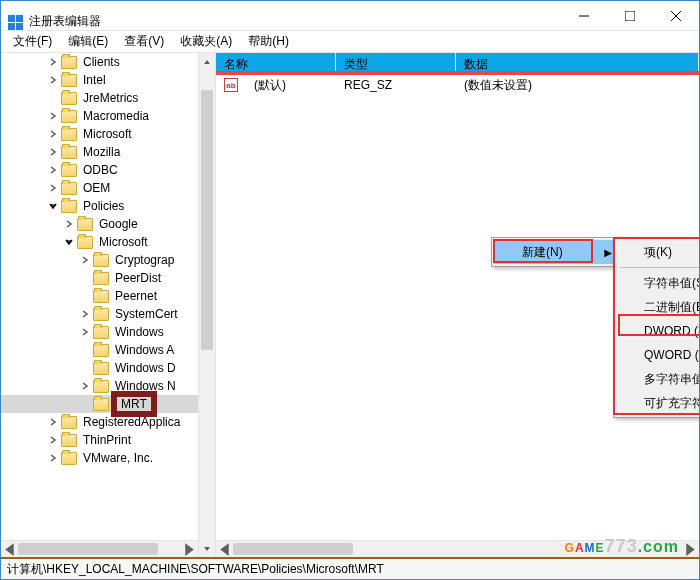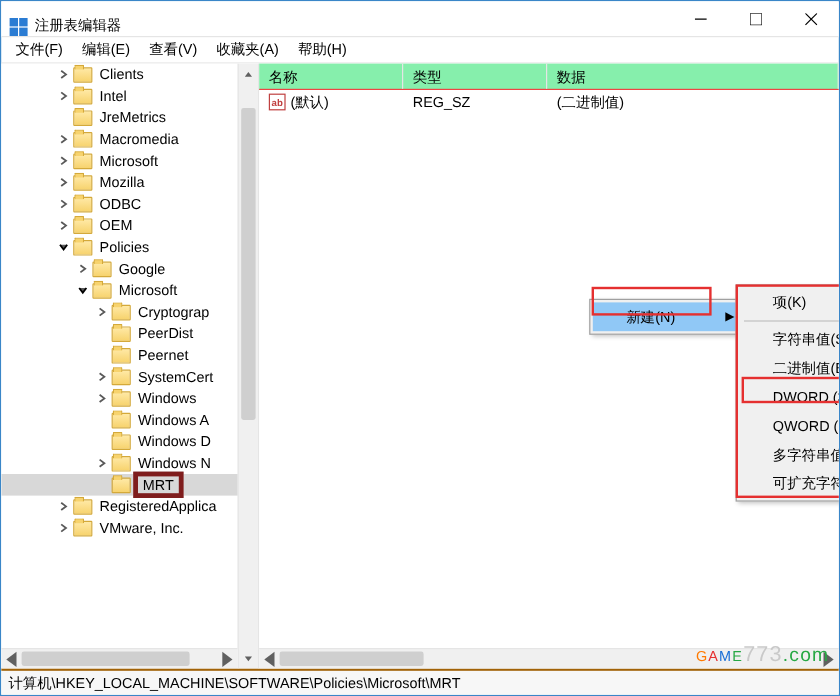"名称" .listhdr { background: #86efac -> #0ea5e9; border-bottom: 1px solid #ef4444 -> 4px solid #ef4444 }
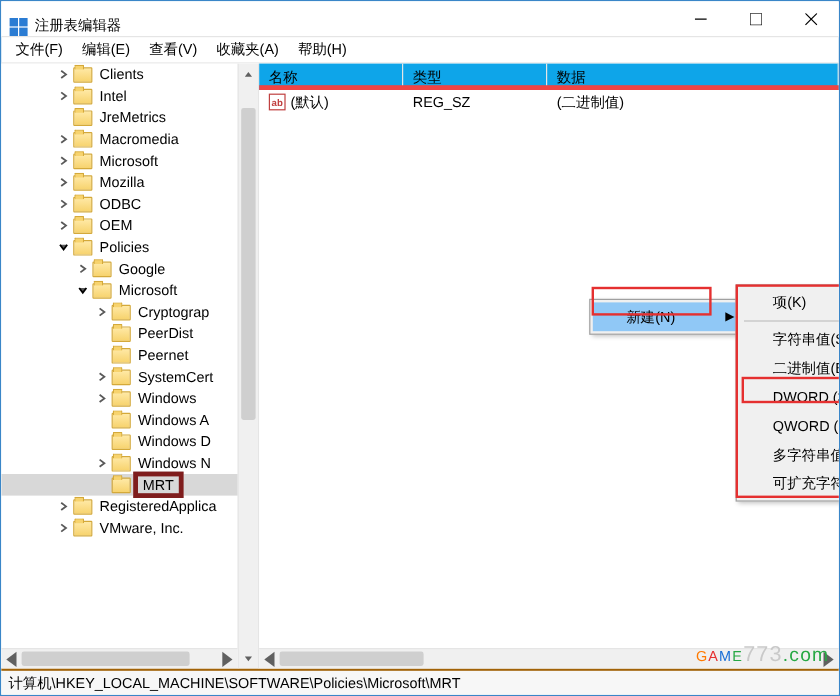"ab" .abicon { margin-right: 4px -> 16px }
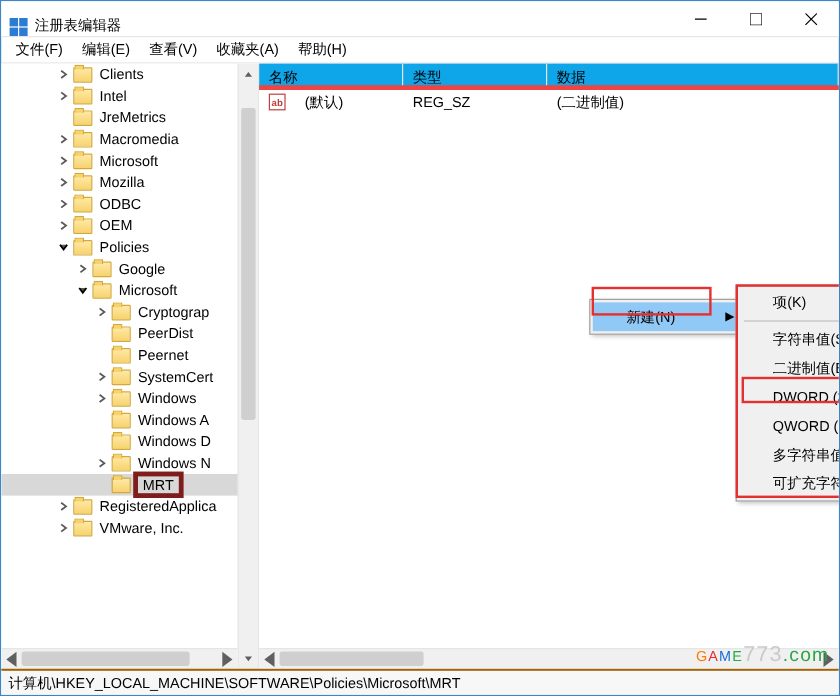"(二进制值)" div.cell { text: 二进制值 -> 数值未设置 }
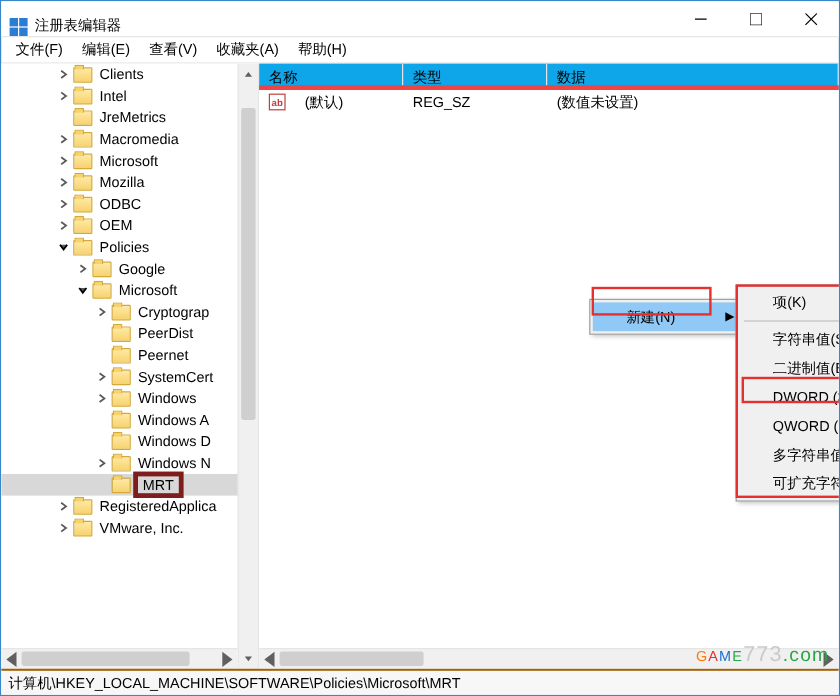"新建(N)" .ctx1 { top: 196px -> 184px }
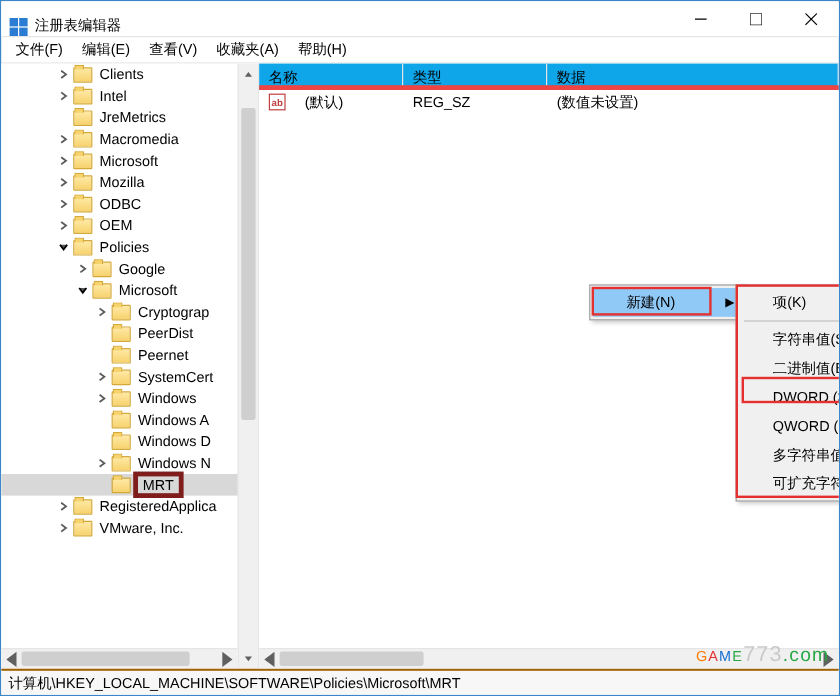"MRT" .tree .hl-red { border: 4px solid #7f1d1d -> 6px solid #7f1d1d }
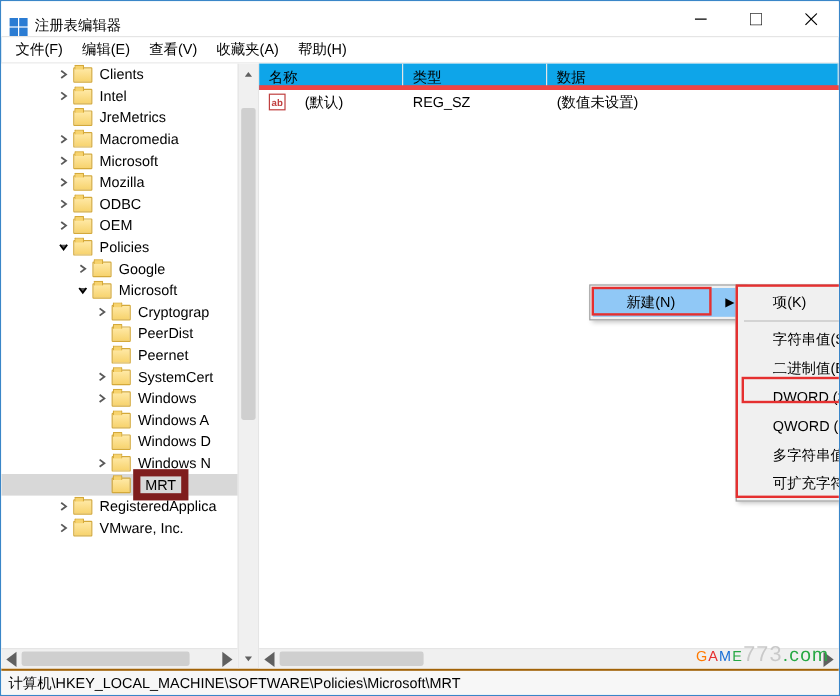"ThinPrint" li { html: none -> <li> <div> <span> <svg> <polyline></polyline> </svg> </span> <span></span> <span>ThinPrint</span> </div> </li> }
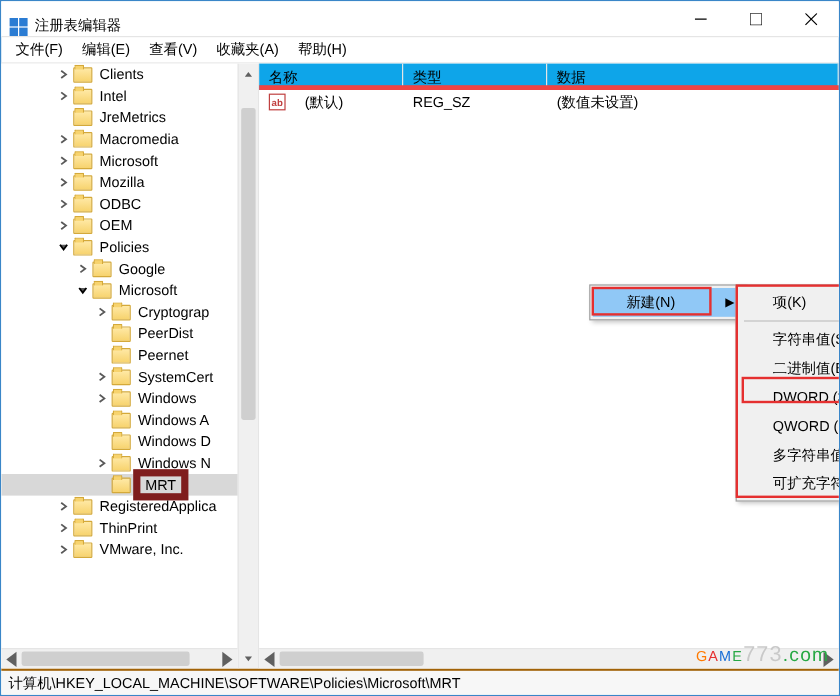"GAME773.com" .wm { font-weight: 400 -> 700; right: 8px -> 20px }
